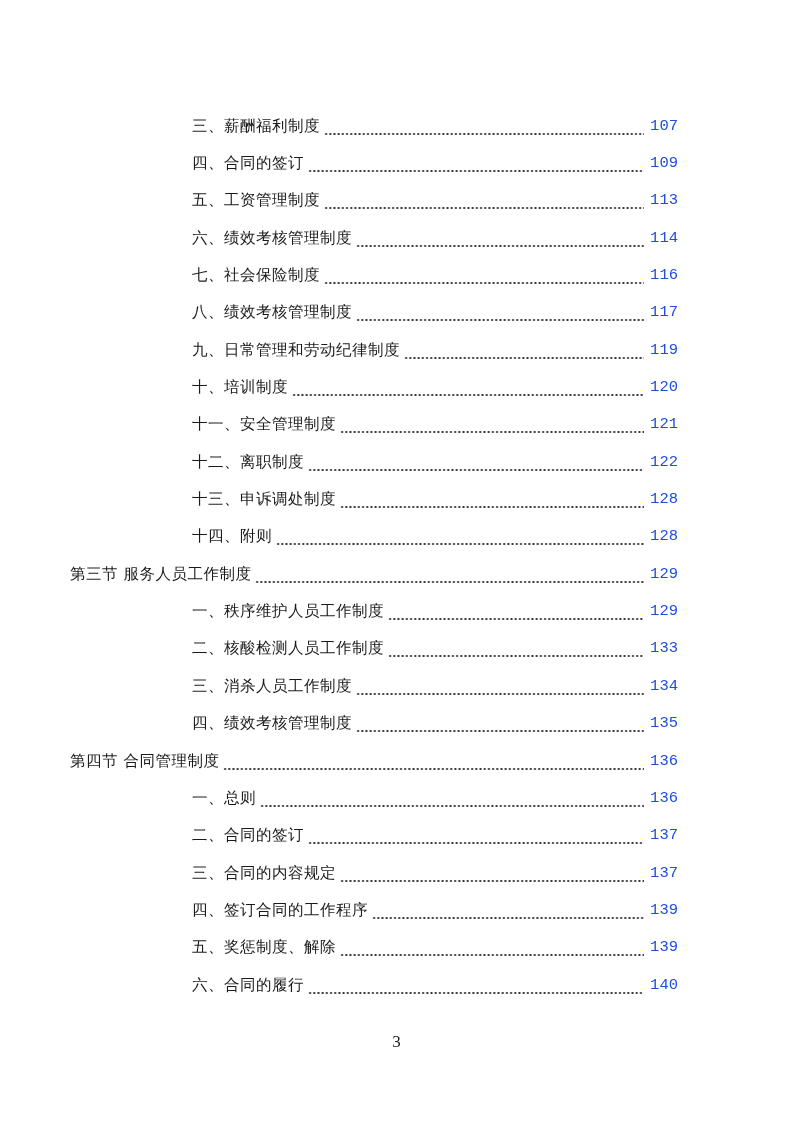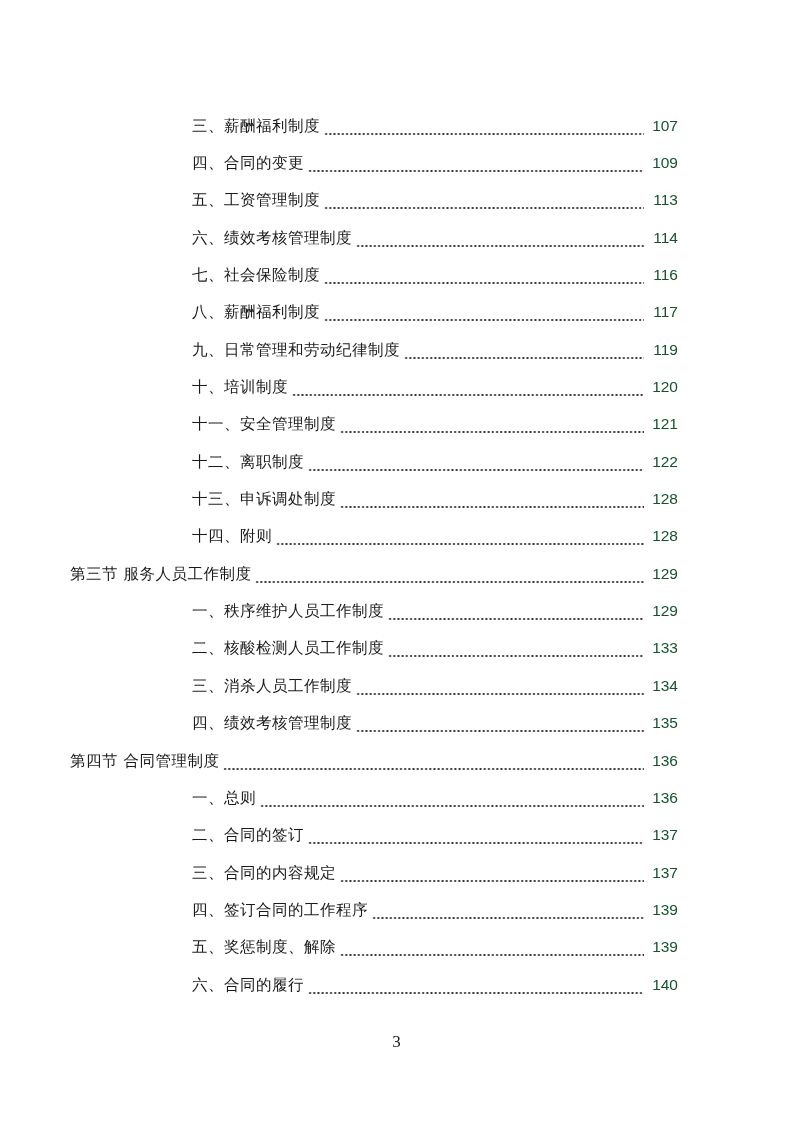"107" .toc-row .page { color: #14532d -> #1d4ed8; font-family: Liberation Sans, sans-serif -> Liberation Mono, monospace }
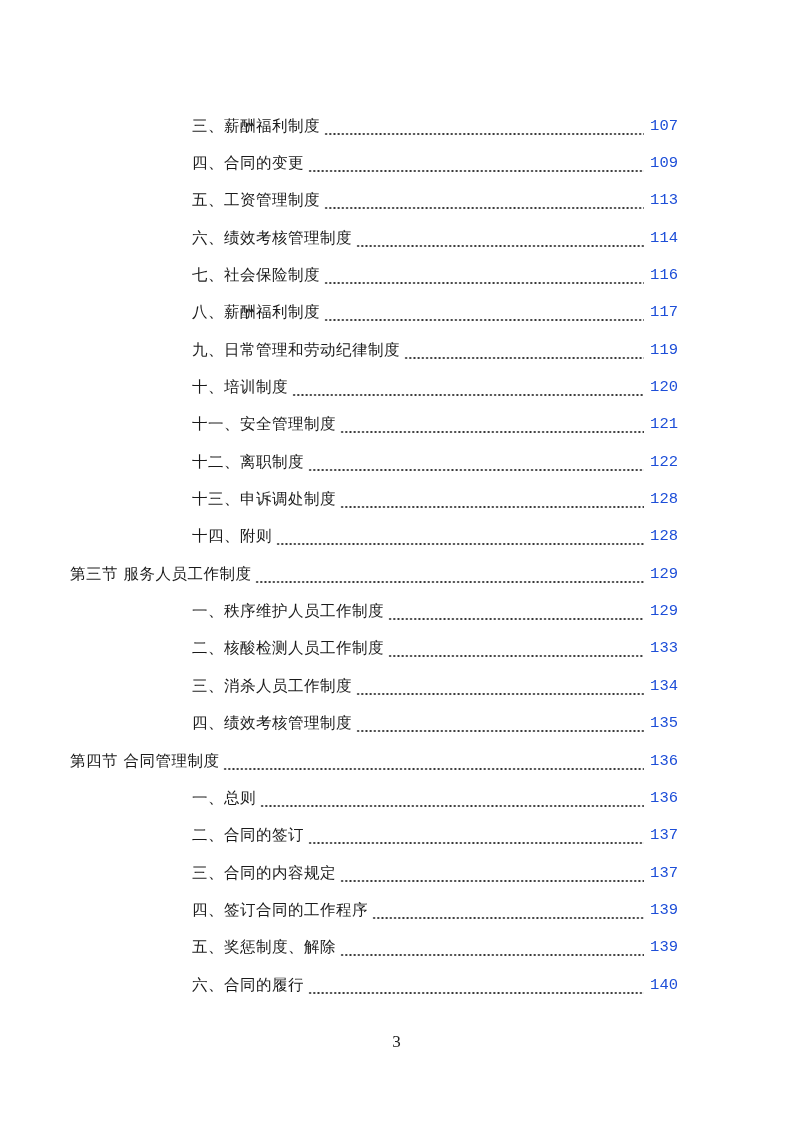"四、合同的变更" span.label { text: 变更 -> 签订 }
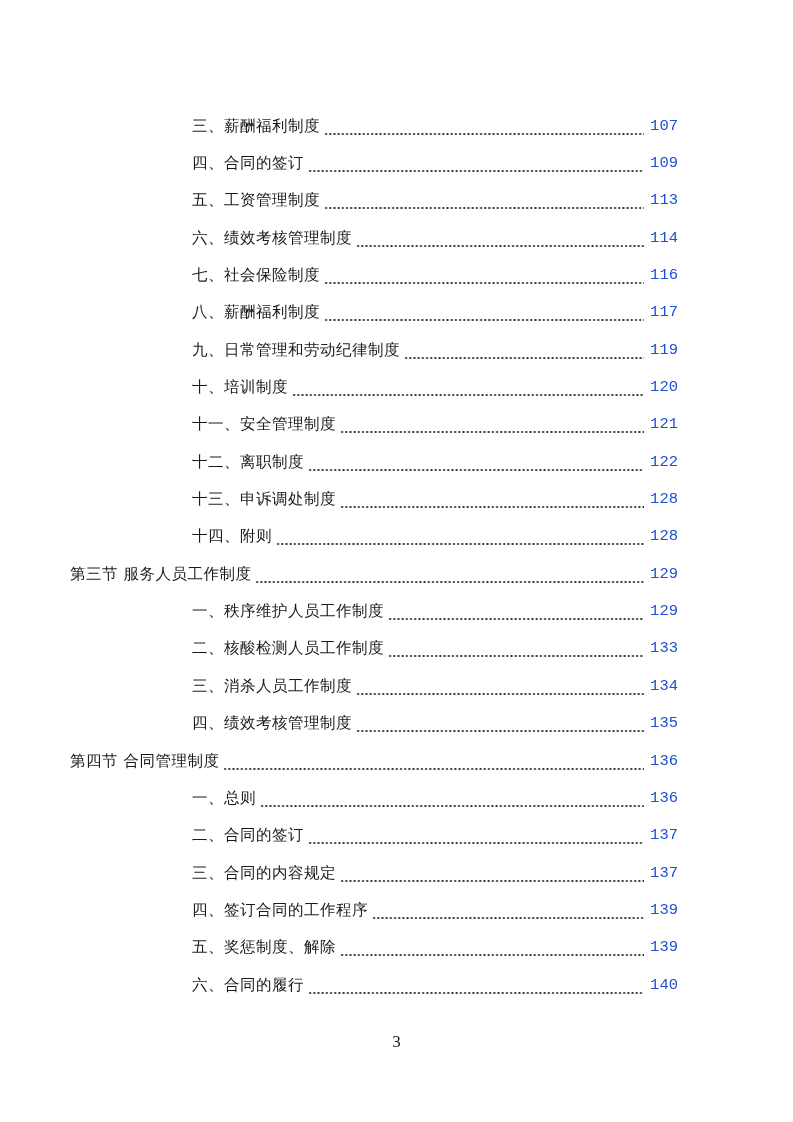"八、薪酬福利制度" span.label { text: 薪酬福利 -> 绩效考核管理 }
